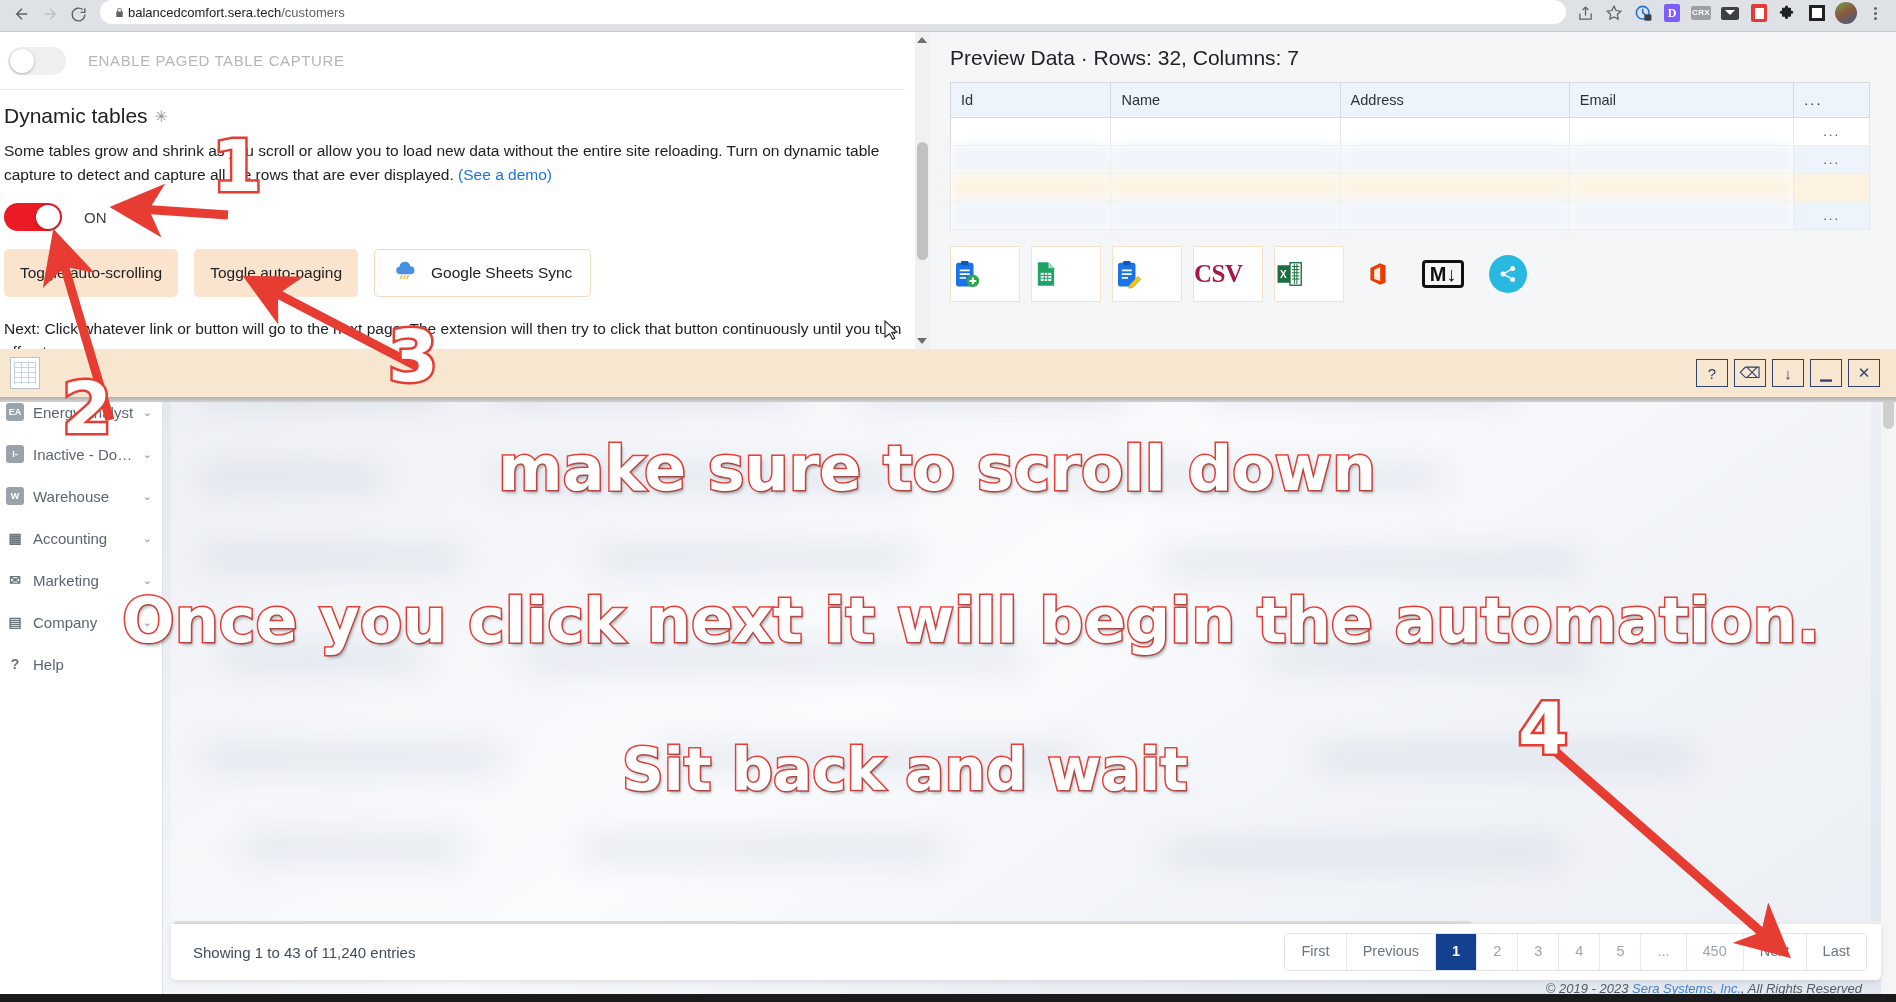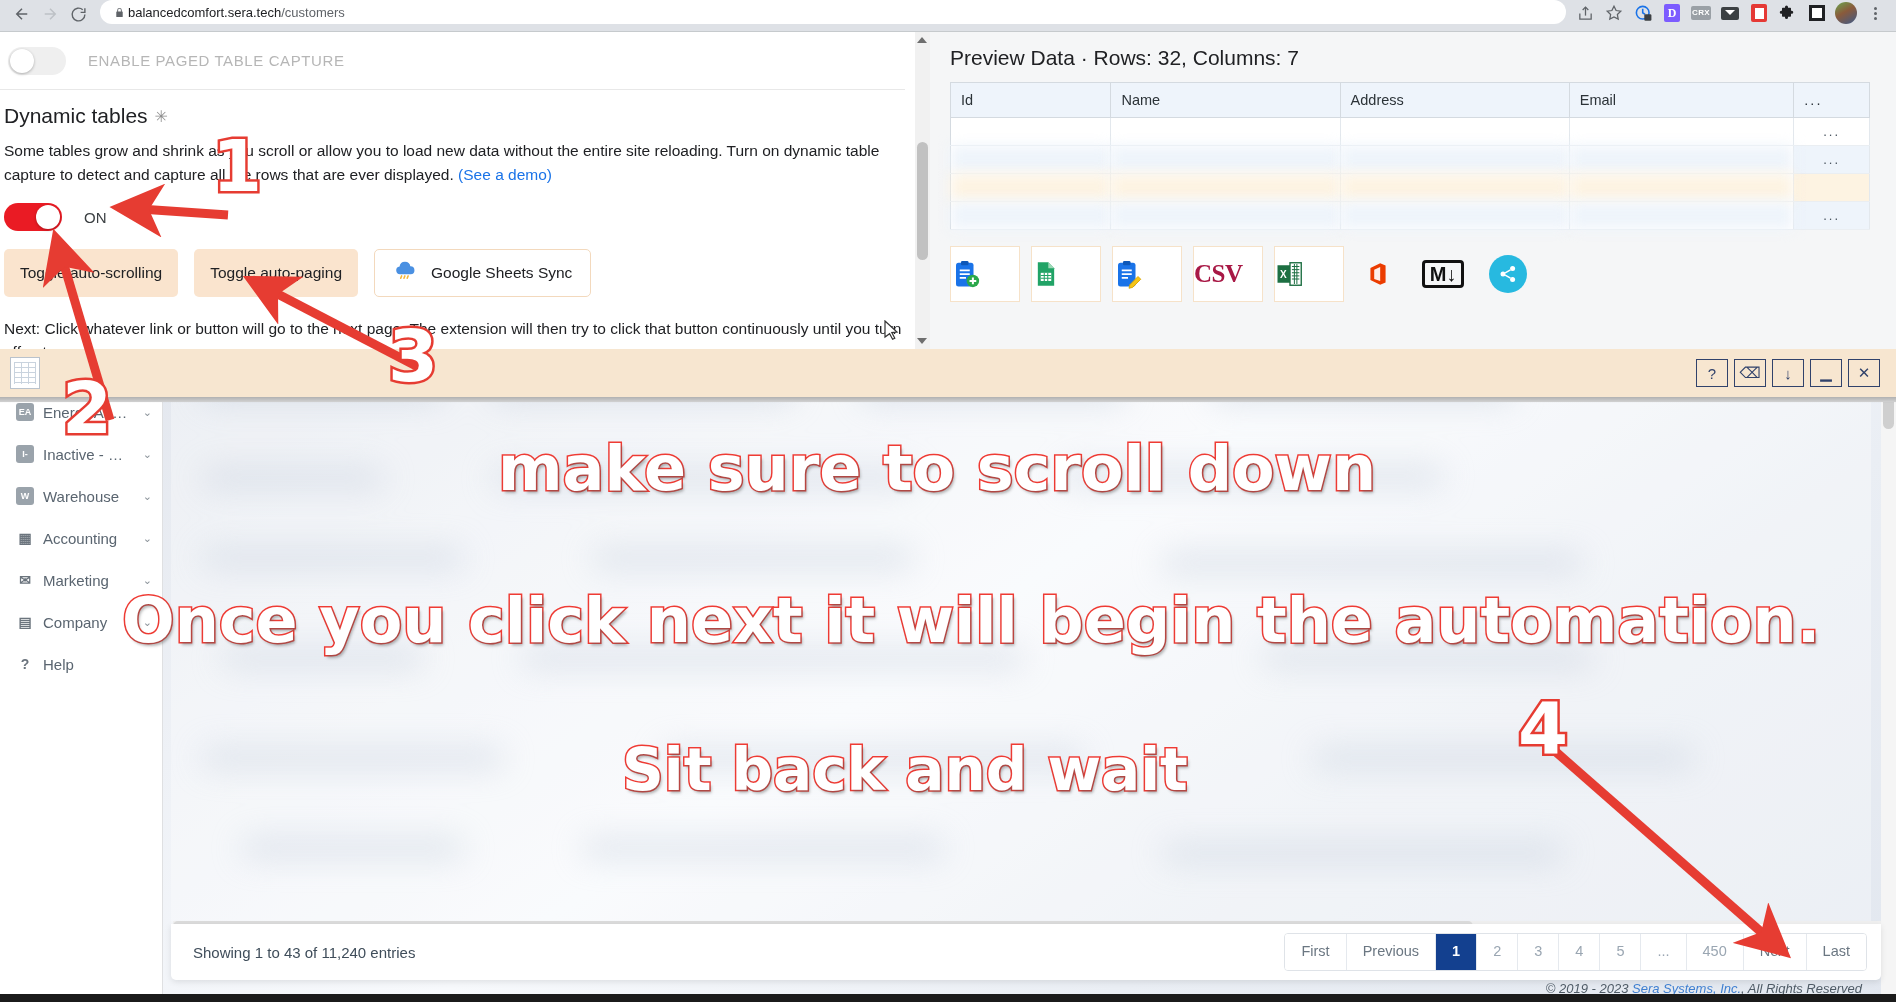"EA" .side-item { margin-left: 10px -> none }
